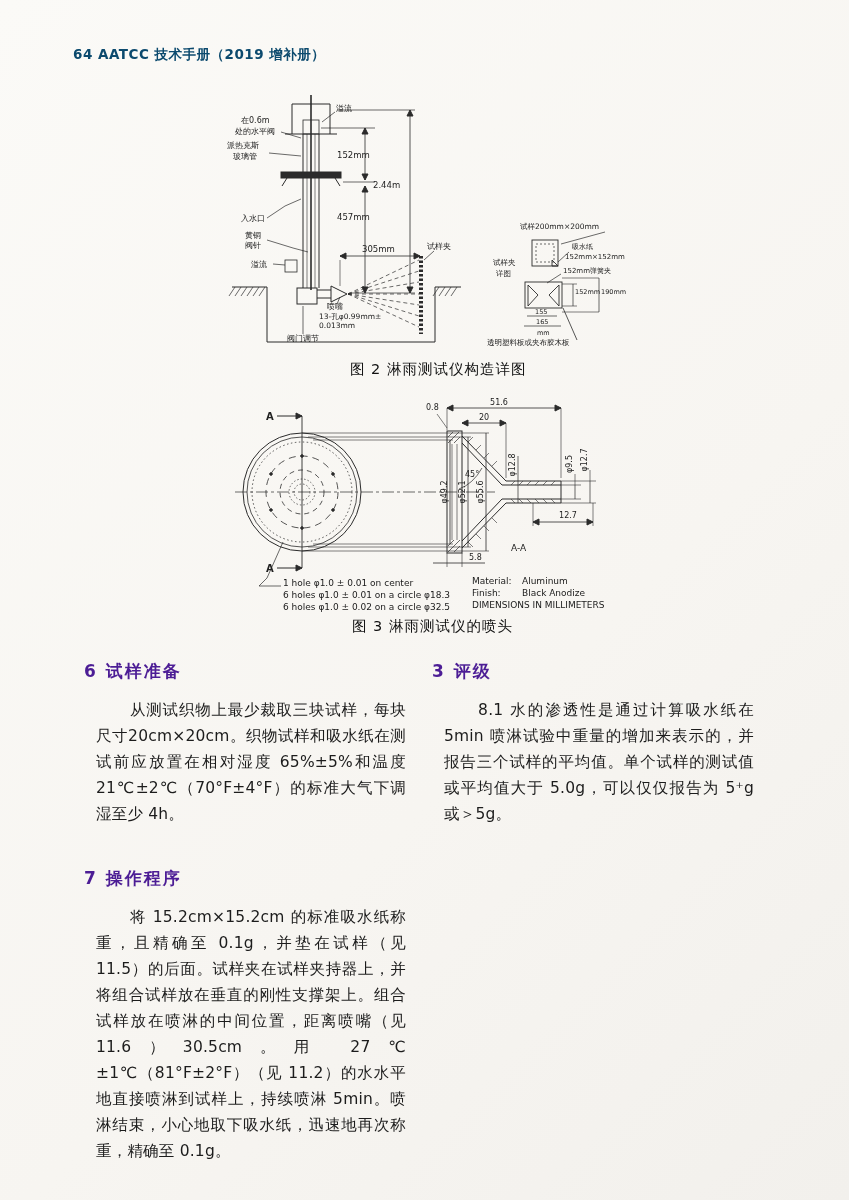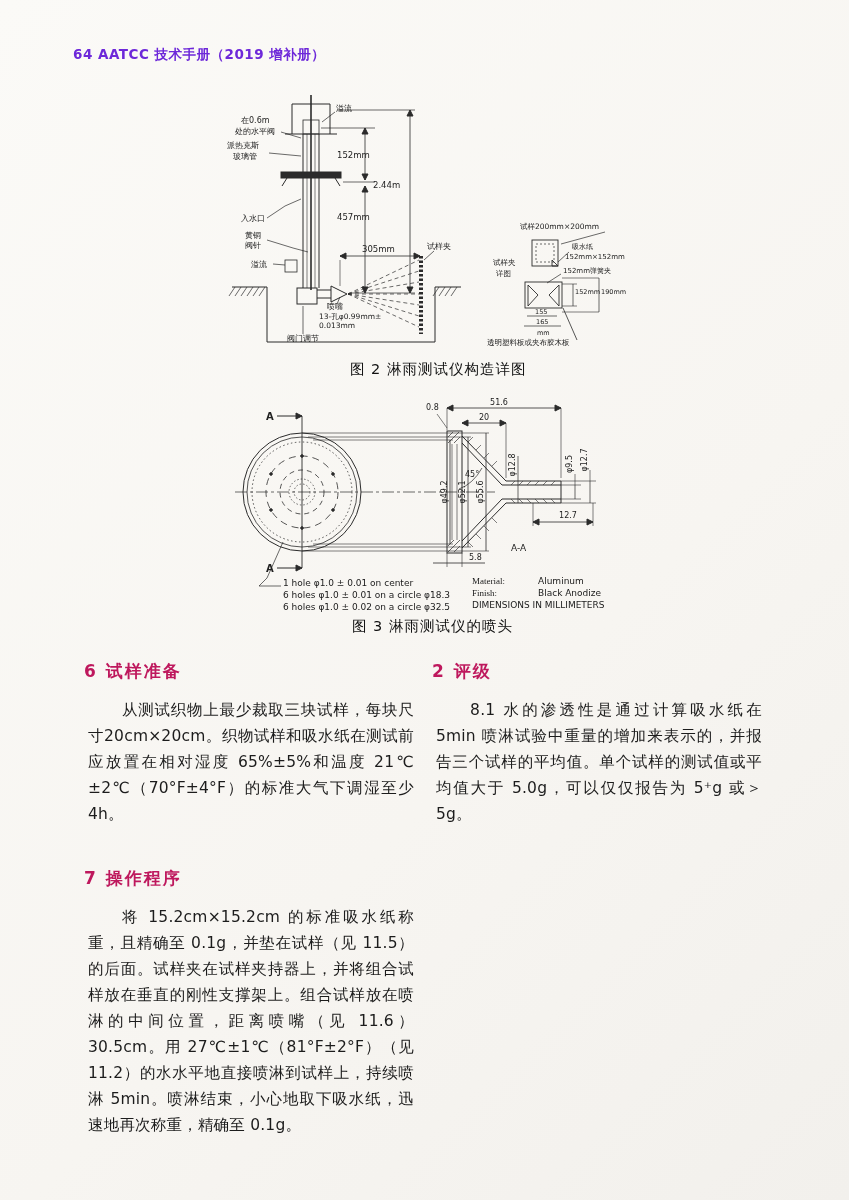"64 AATCC 技术手册（2019 增补册）" .hdr { color: #6d28d9 -> #0c4a6e }
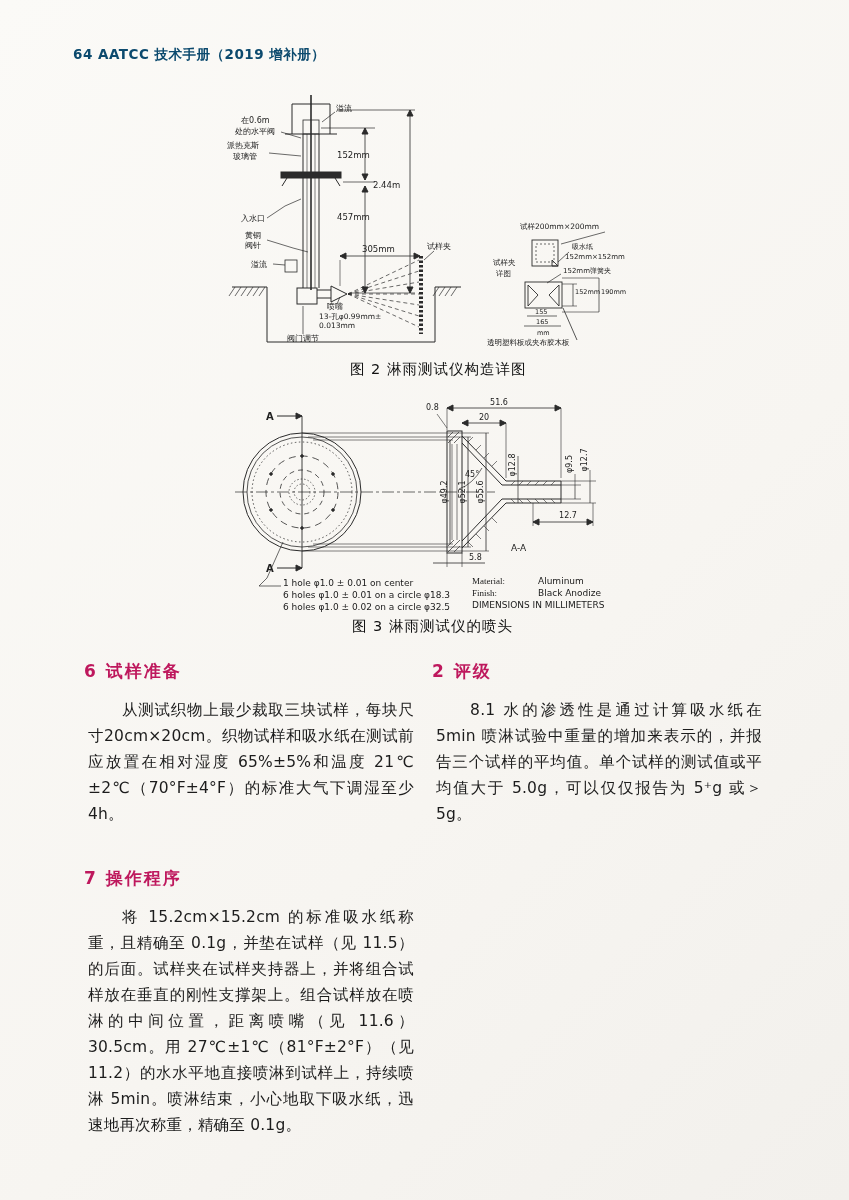"Material:" .mat .lbl { font-family: Liberation Serif, serif -> none; width: 66px -> 50px }
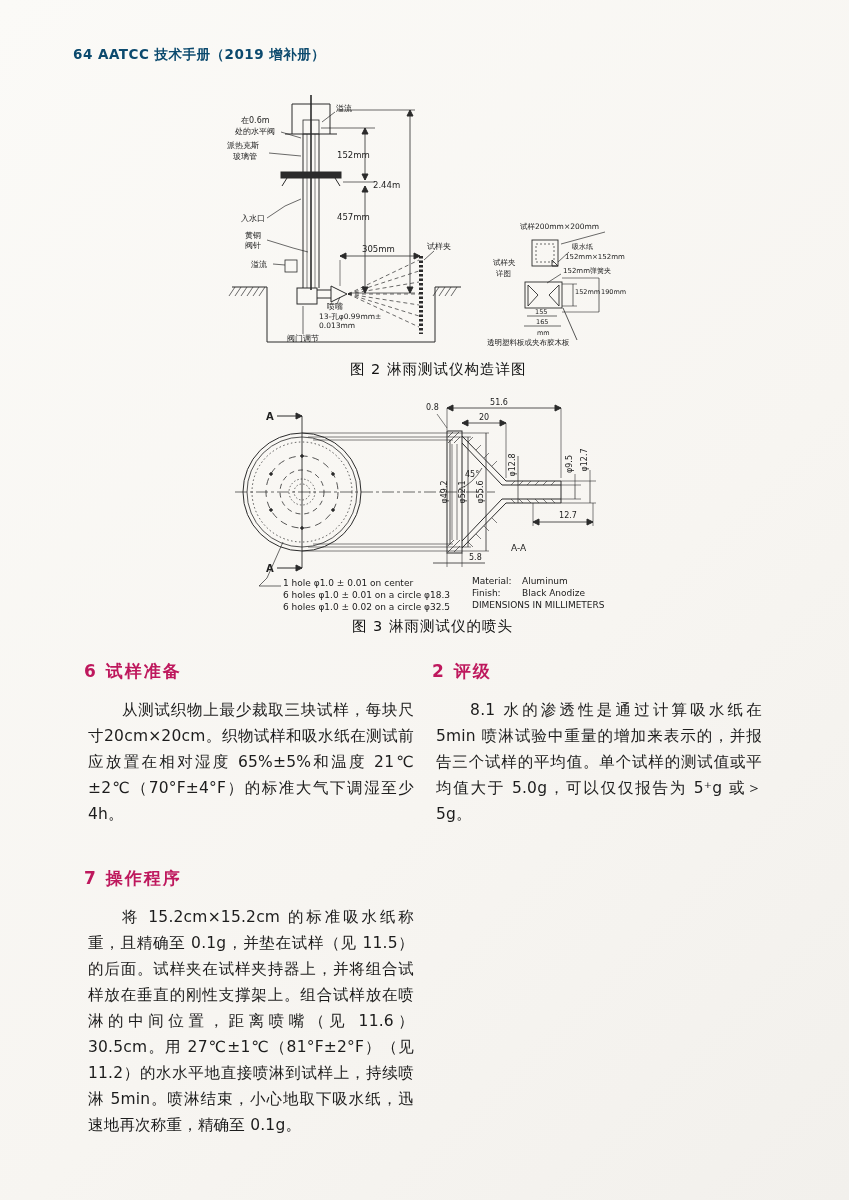"6 试样准备" .sec-h { color: #be185d -> #4c1d95 }
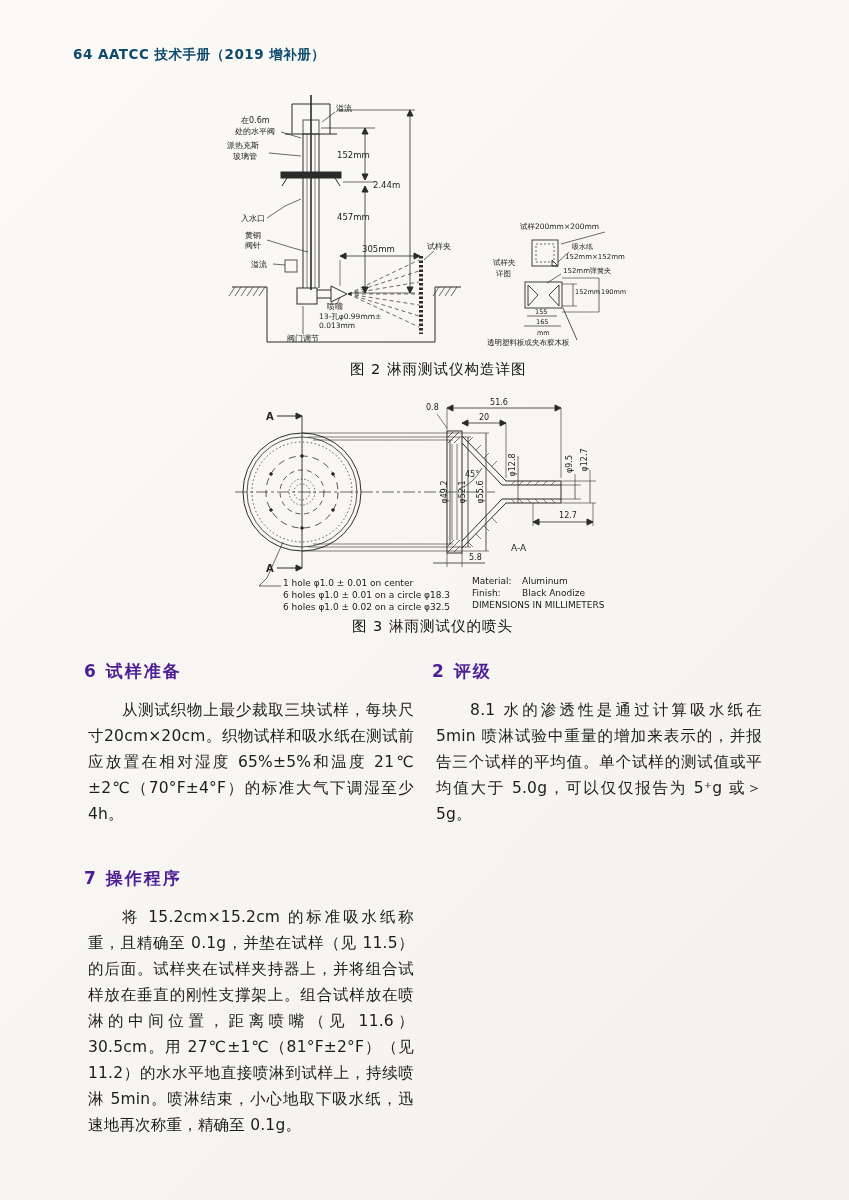"2 评级" div.sec-h { text: 2 -> 3 }
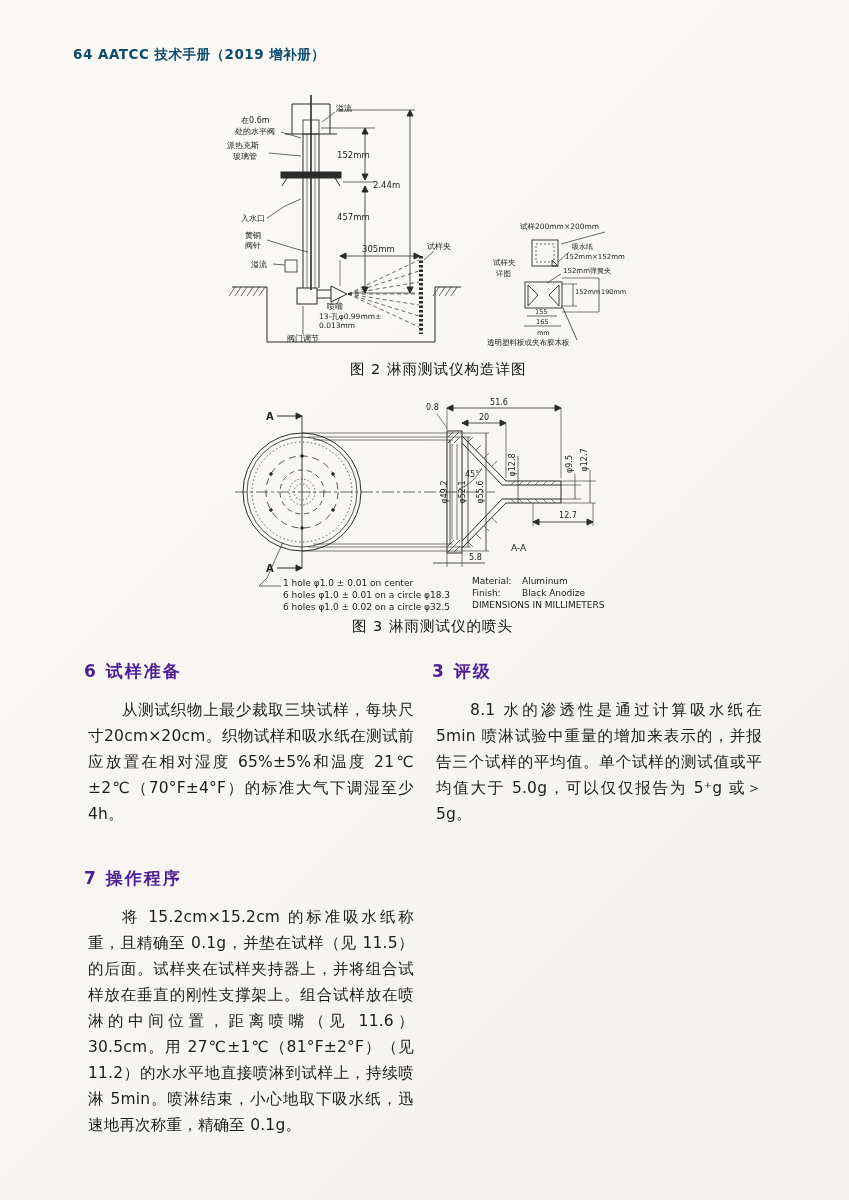"从测试织物上最少裁取三块试样，每块尺寸20cm×20cm。织物试样和吸水纸在测试" .col p { margin: 4px -> 12px }
